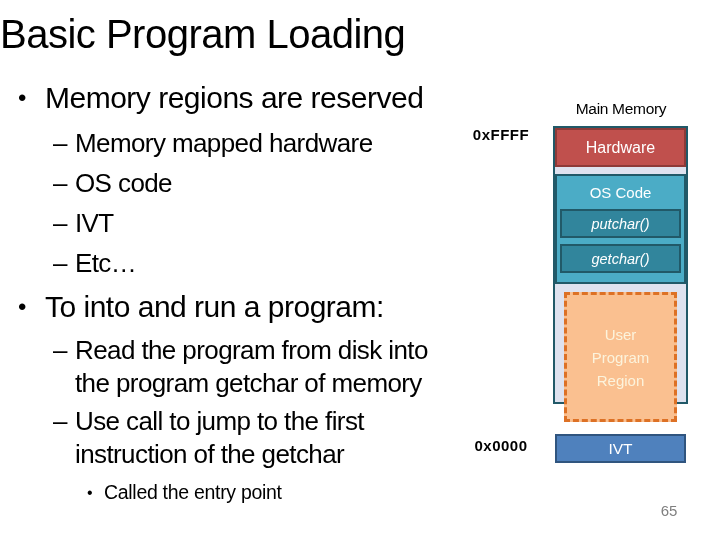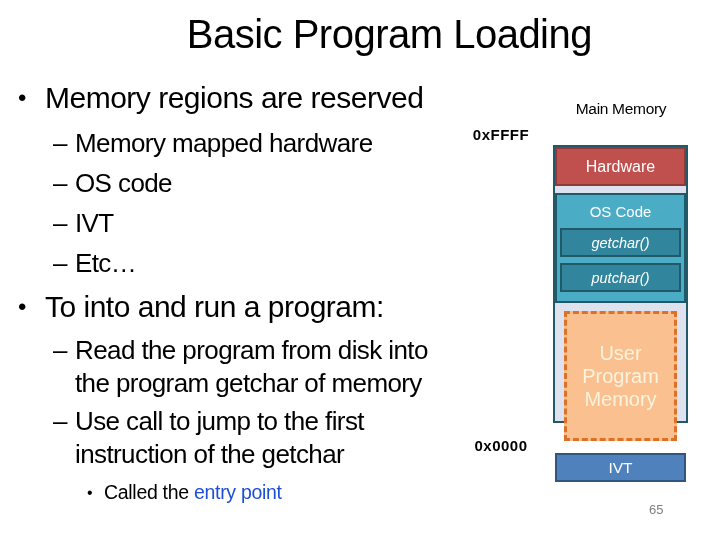"Basic Program Loading" .slide-title { text-align: right -> left }
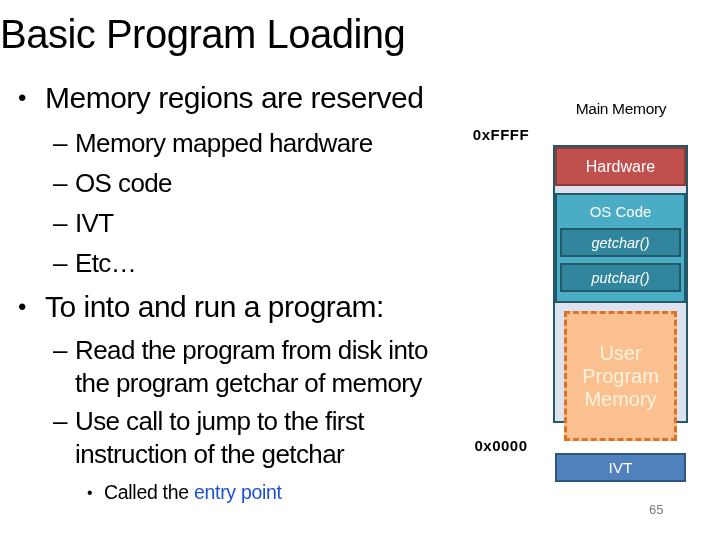"Hardware" .mem-column { top: 145px -> 126px }
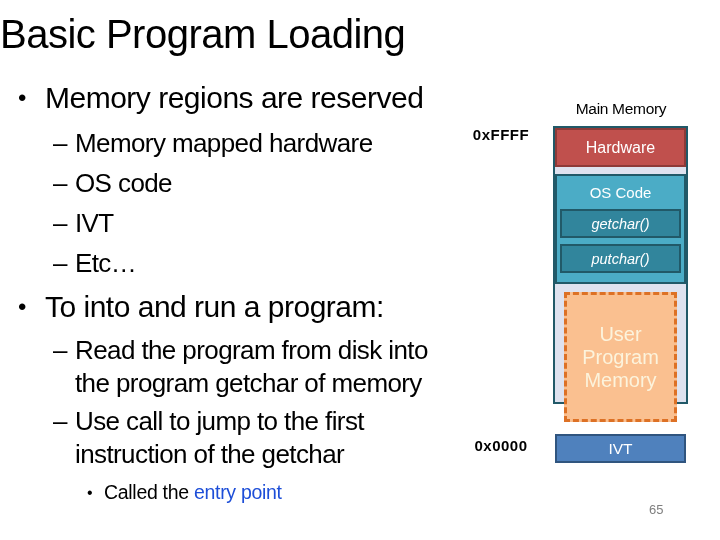"getchar()" div.os-sub { order: before "putchar()" -> after "putchar()" }
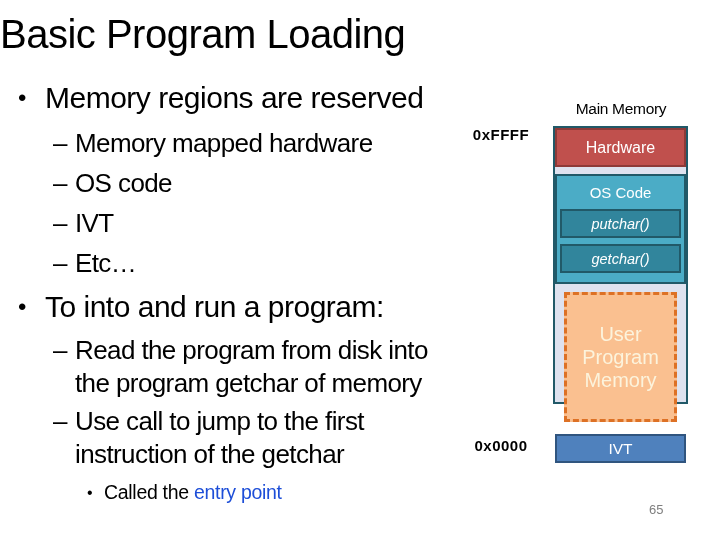"User" .user-box { font-size: 20px -> 15px }
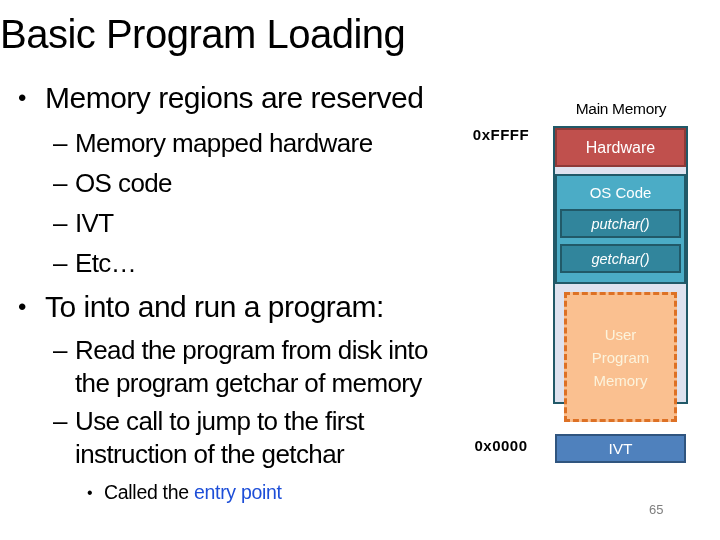"Memory" div { text: Memory -> Region }
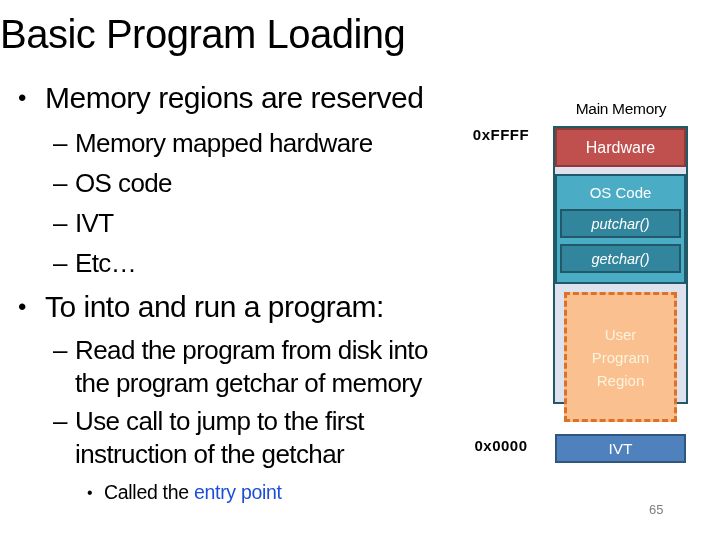"entry point" .entry-point { color: #1d4ed8 -> #000000 }
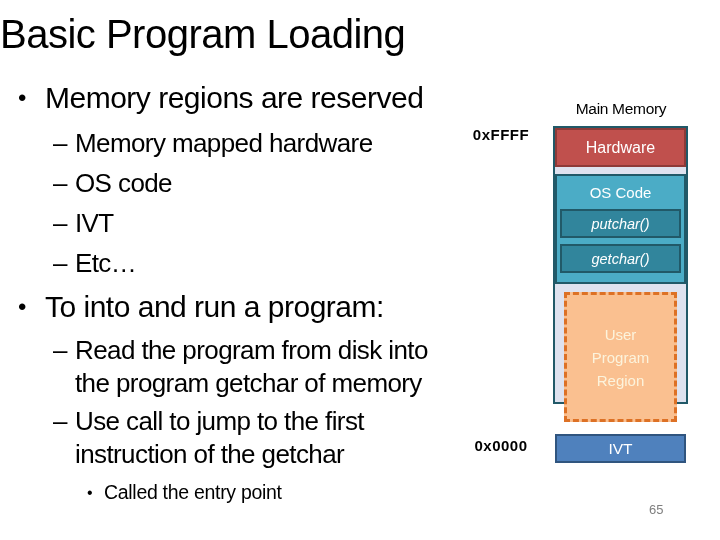"65" .page-number { font-size: 13px -> 15px; text-align: none -> center }
